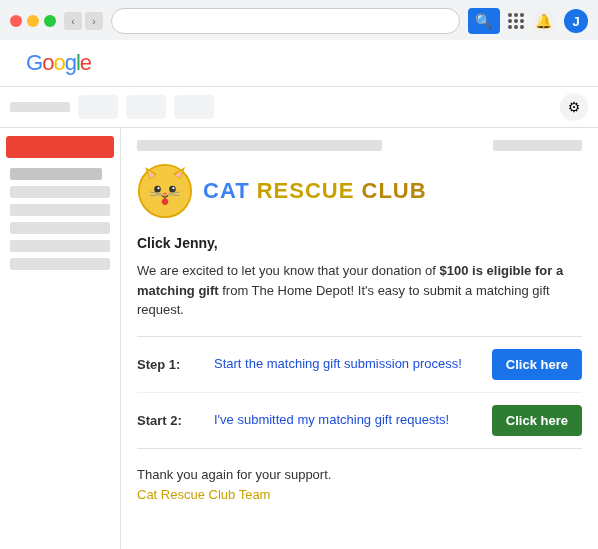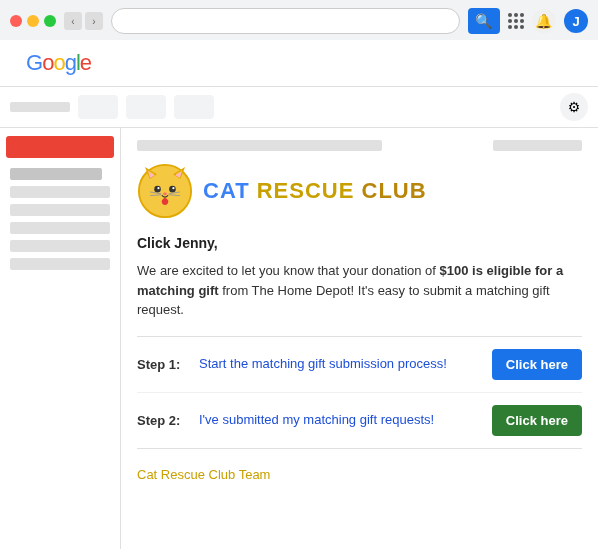"Step 1:" .step-row { gap: 12px -> 27px }
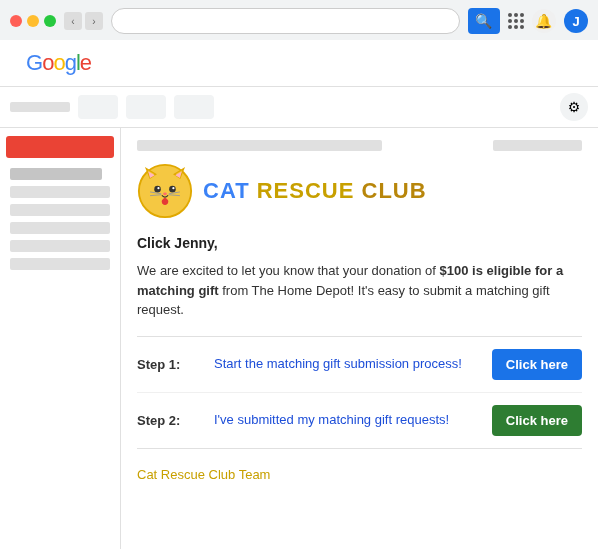"Step 2:" div.step-label { text: Step -> Start }
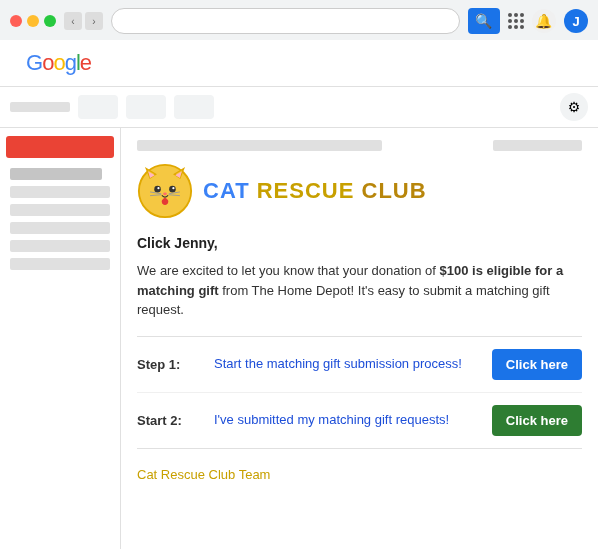"Thank you again for your" div { html: none -> <div>Thank you again for your support.</div> }
